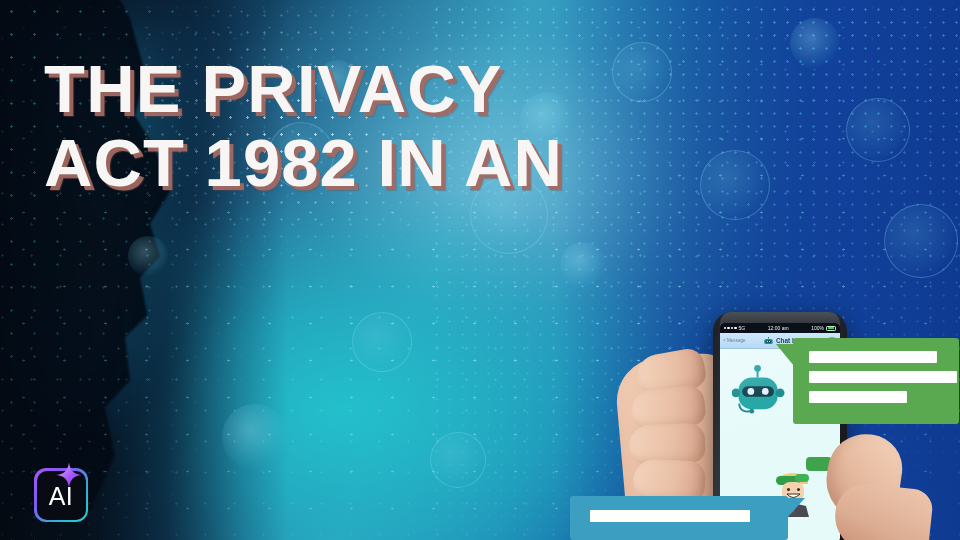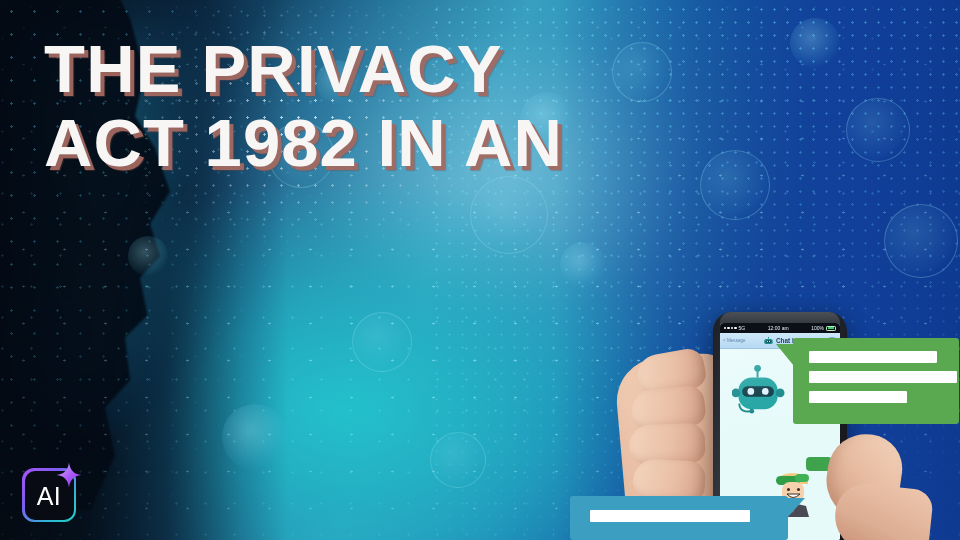"THE PRIVACY" .l2 { margin-top: none -> 20px }
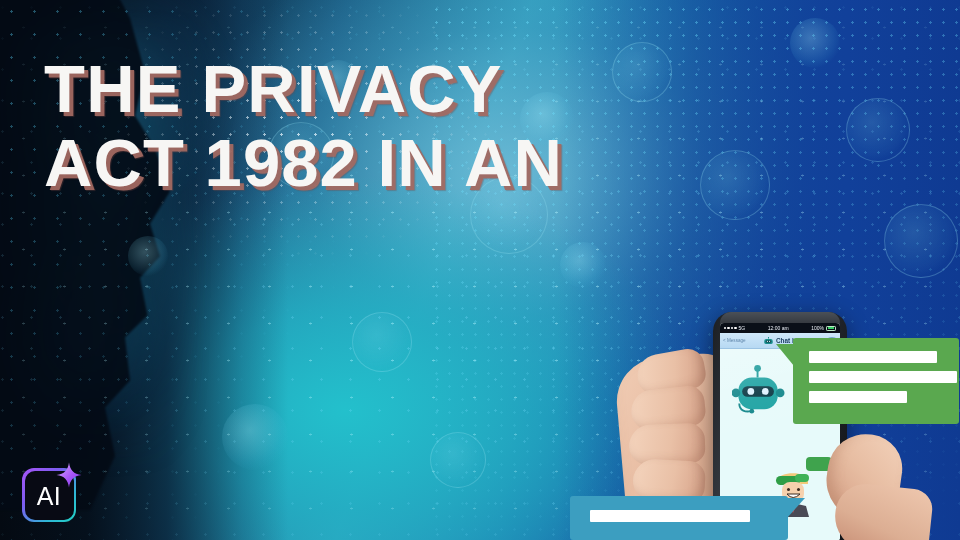"AI" .ai-box { left: 4px -> 16px }
